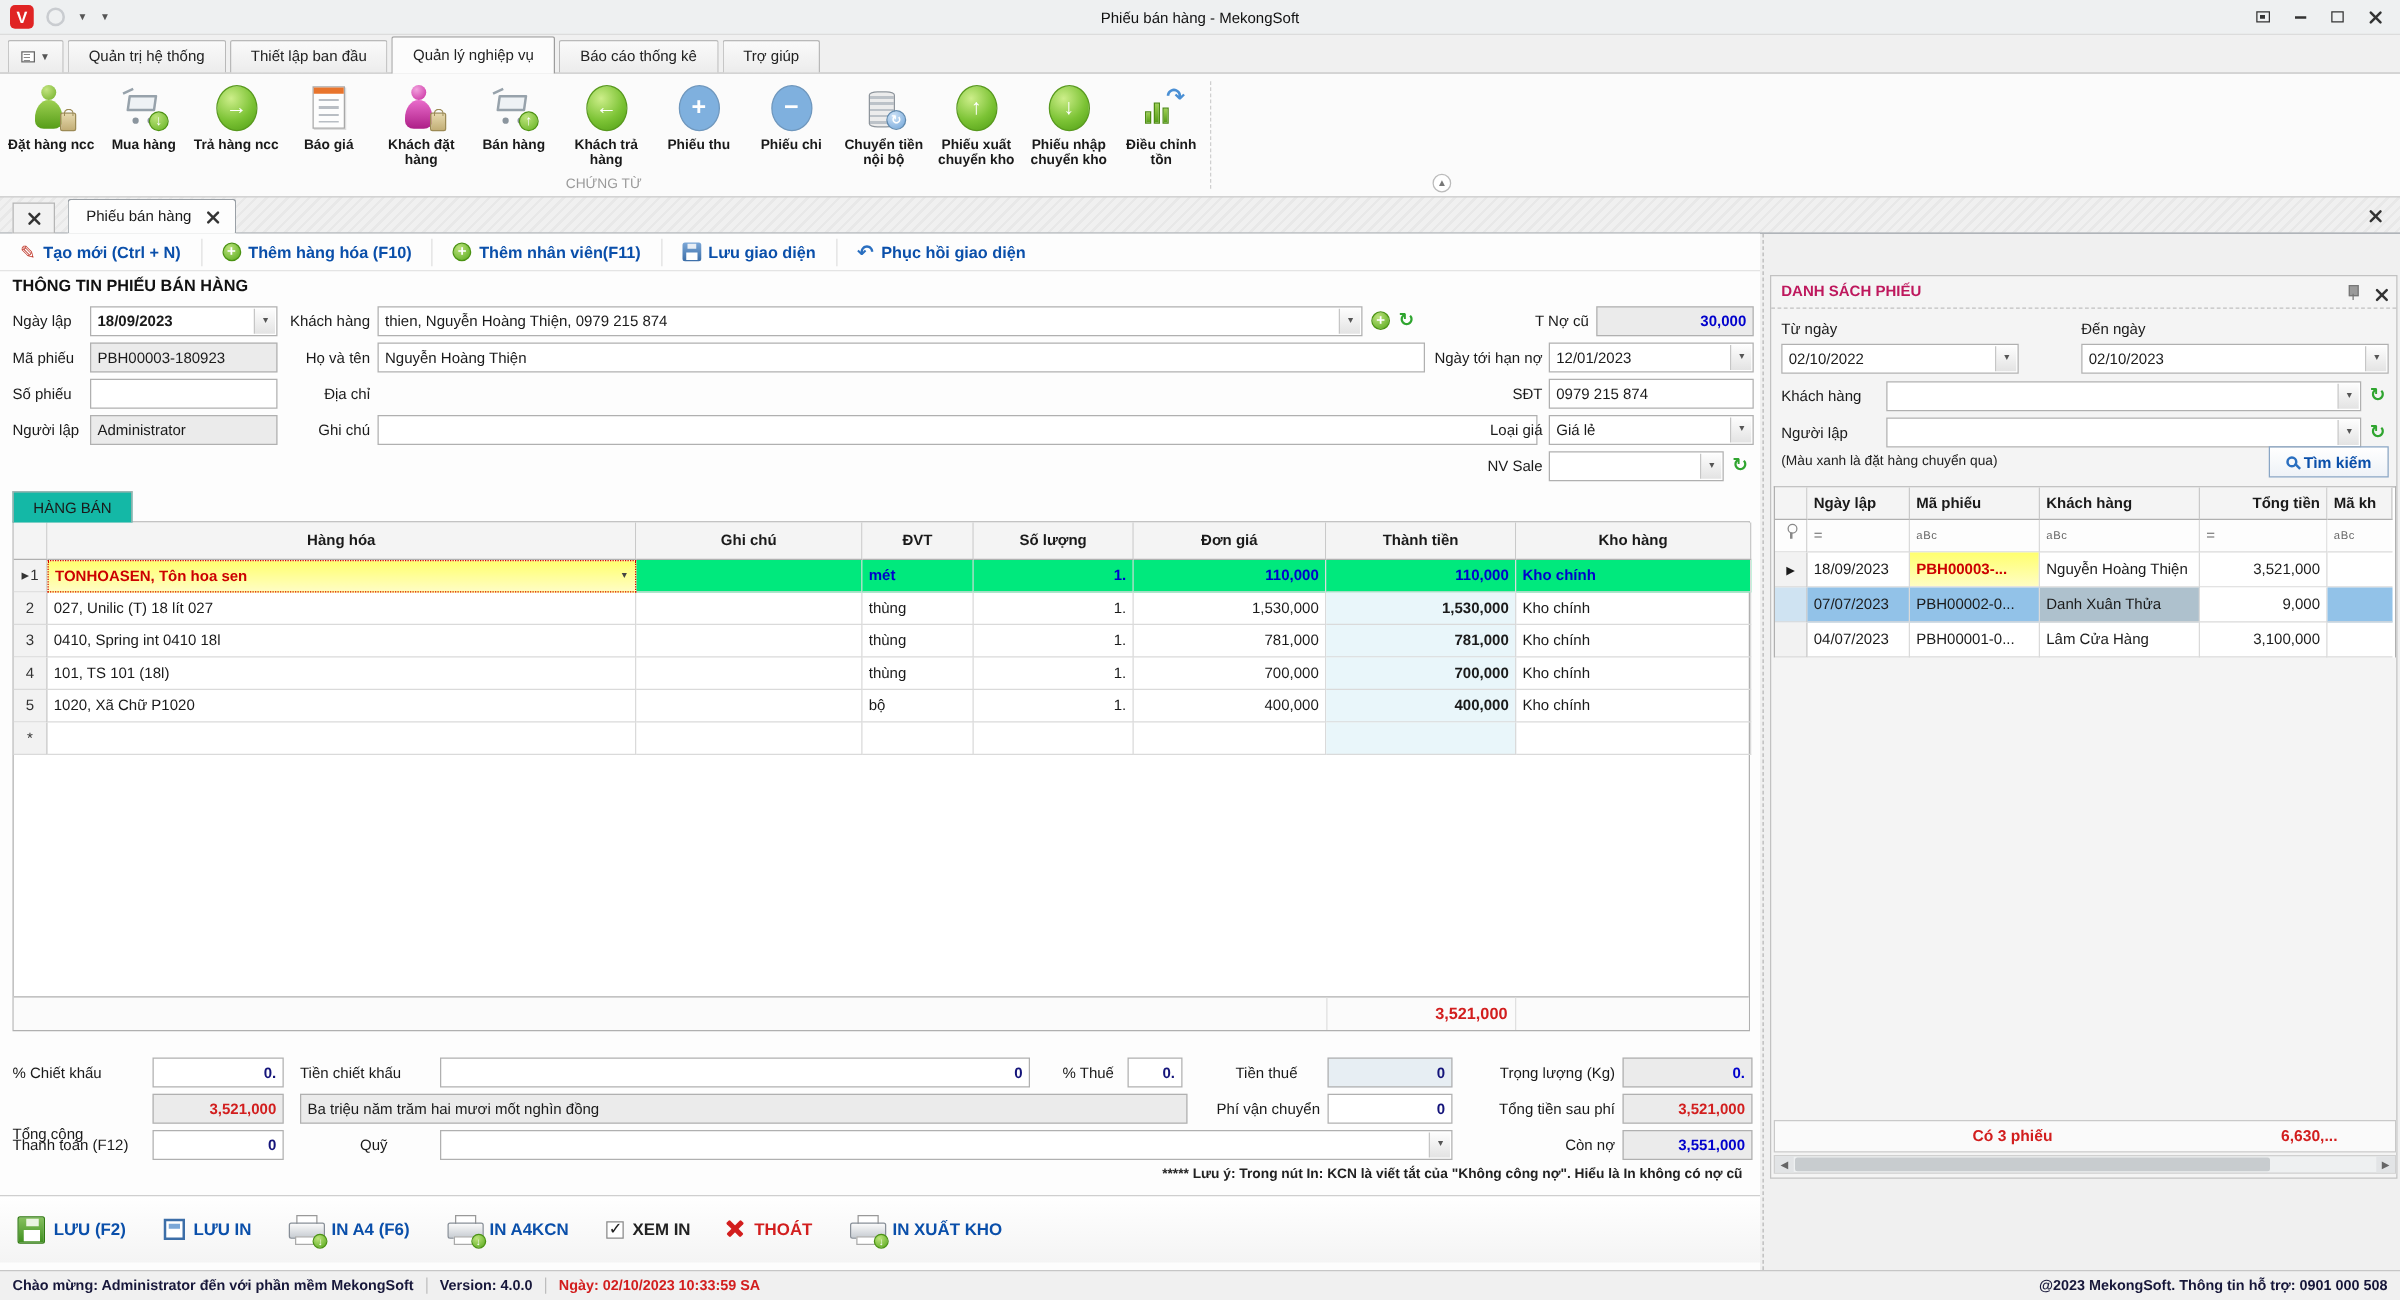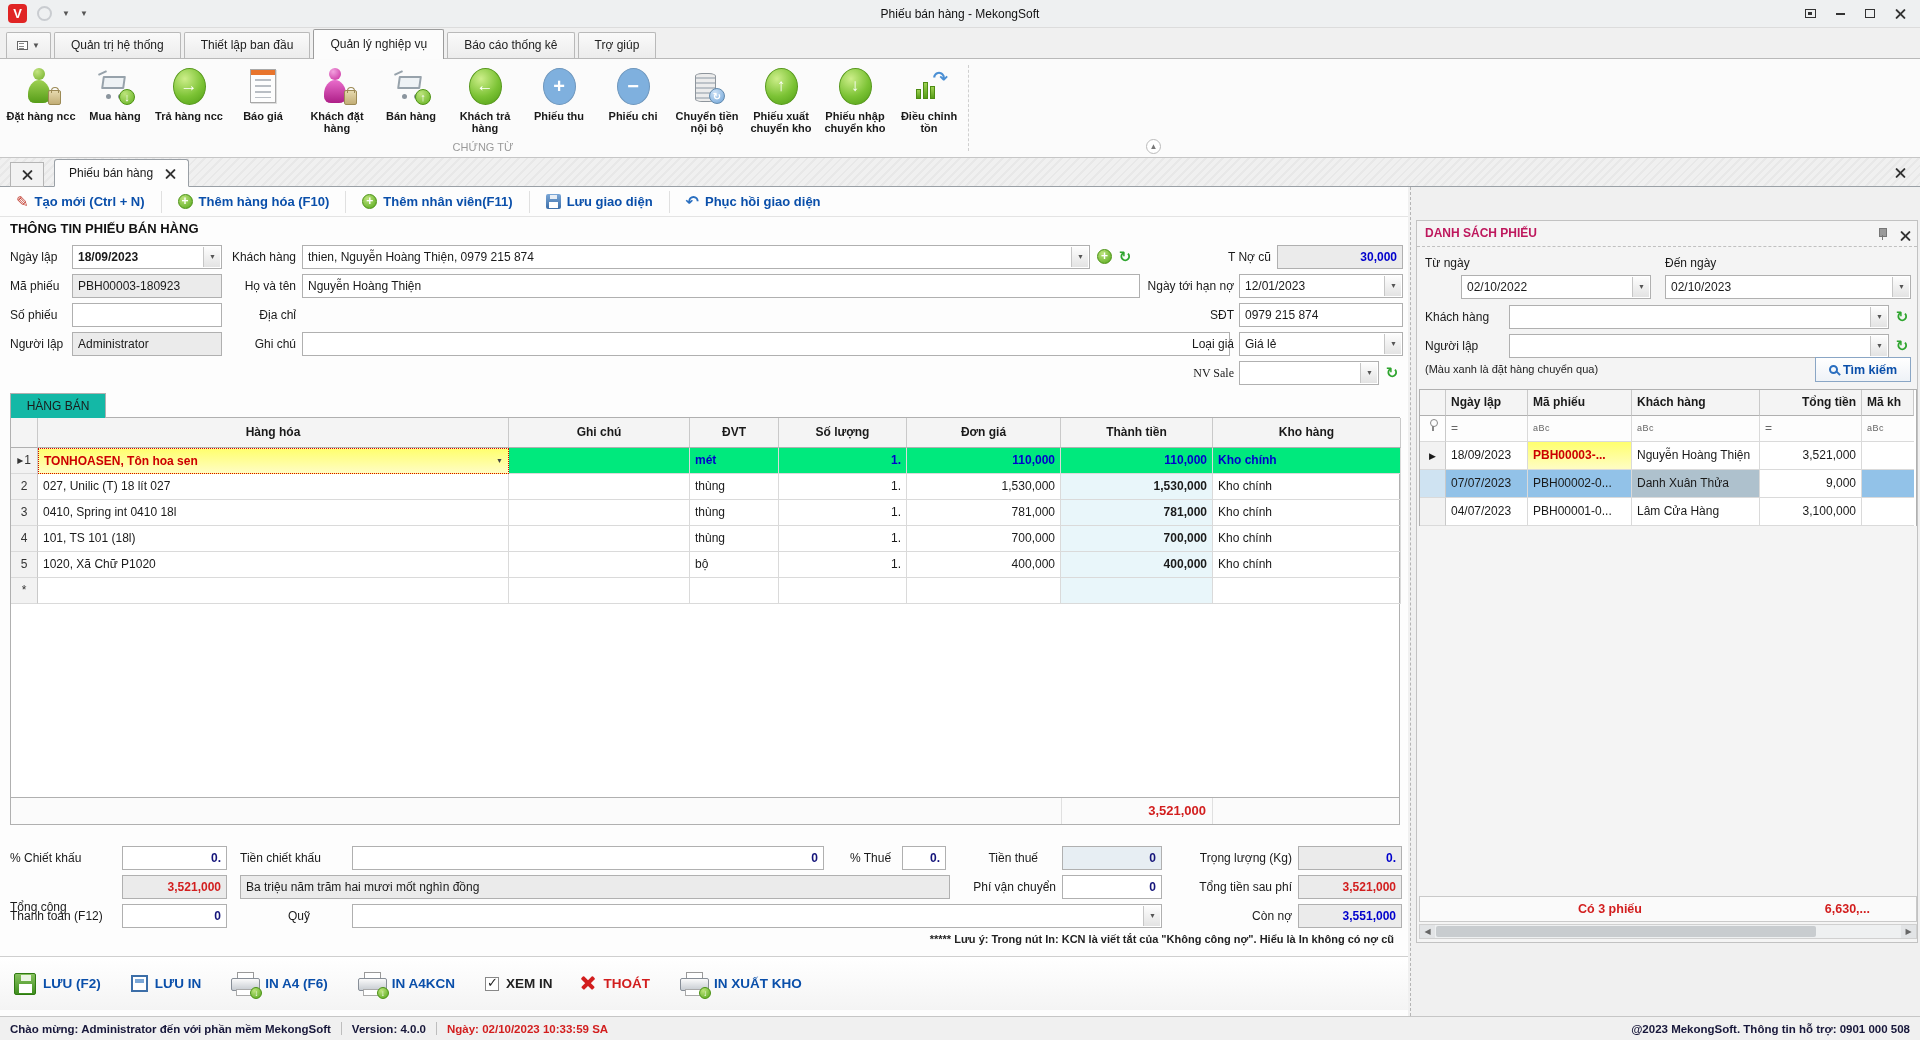"02/10/2022" div.fd { margin-left: 36px -> none }
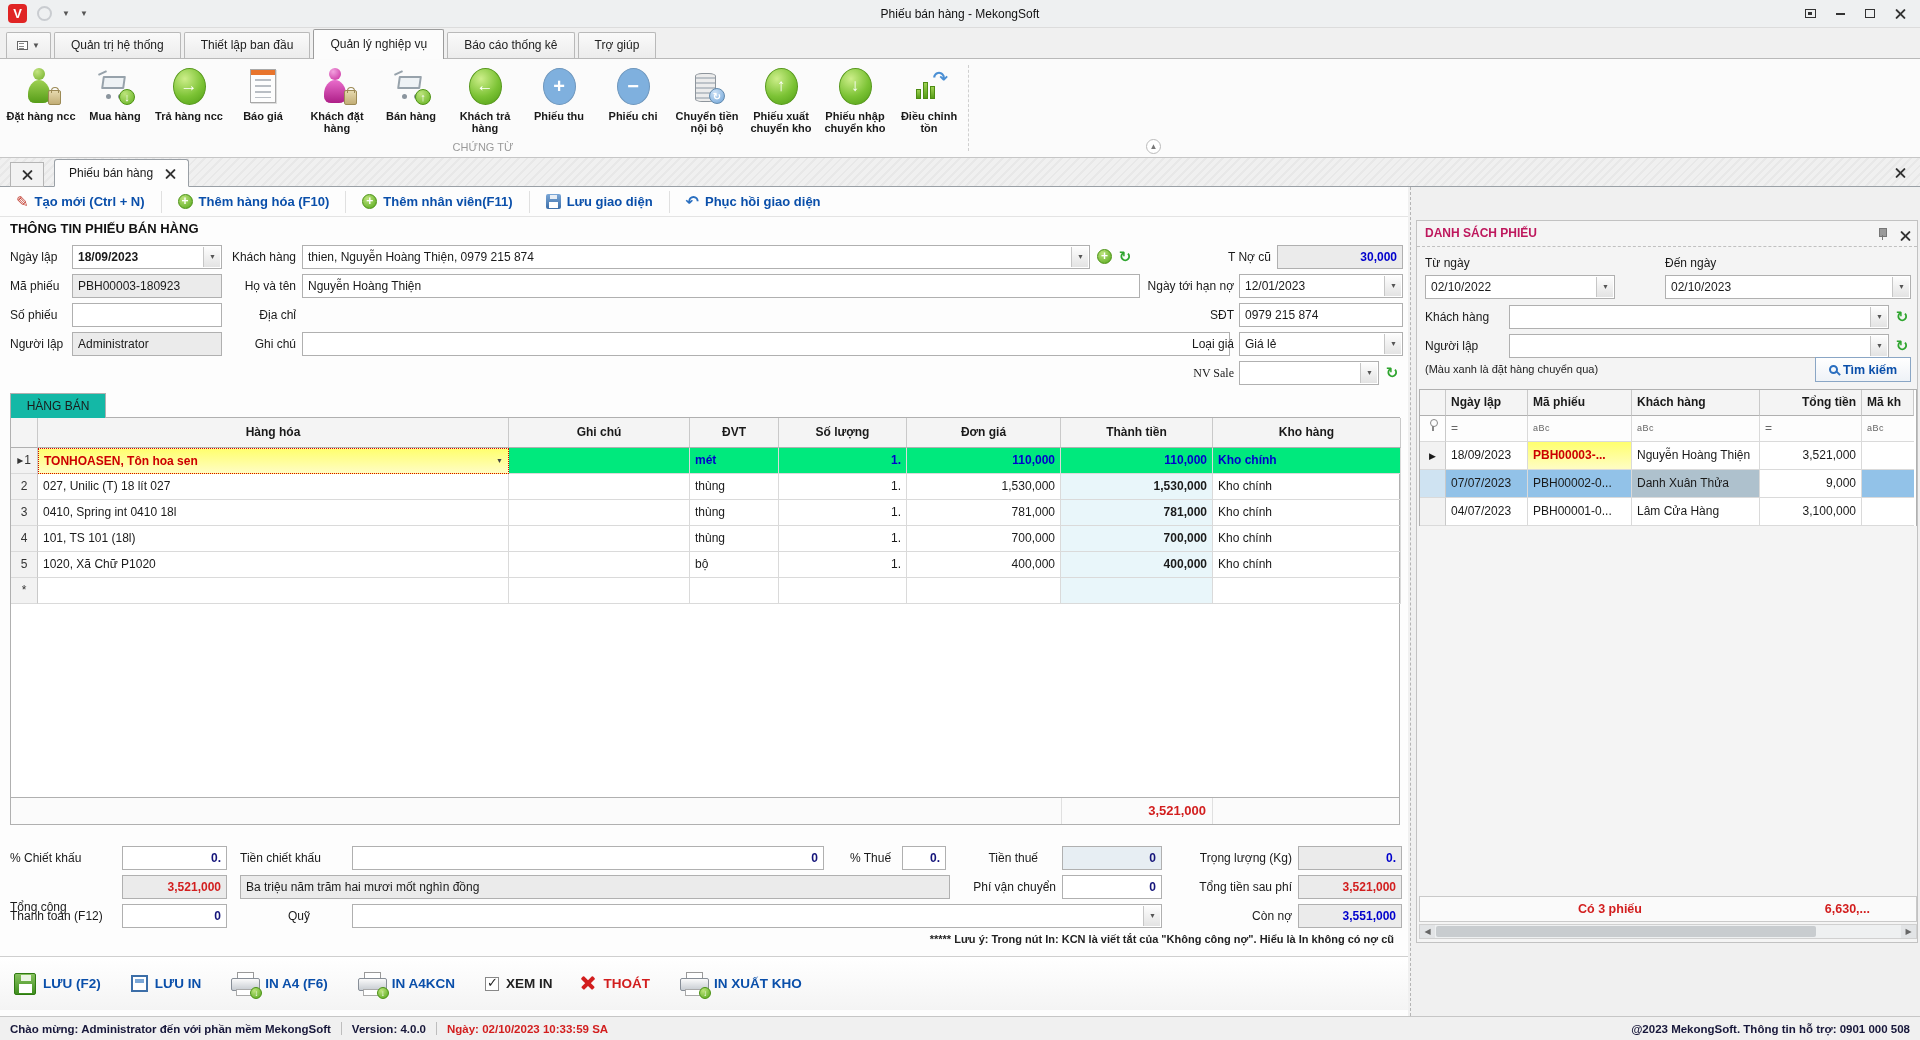"NV Sale" span.lb { font-family: Liberation Serif, serif -> none }
